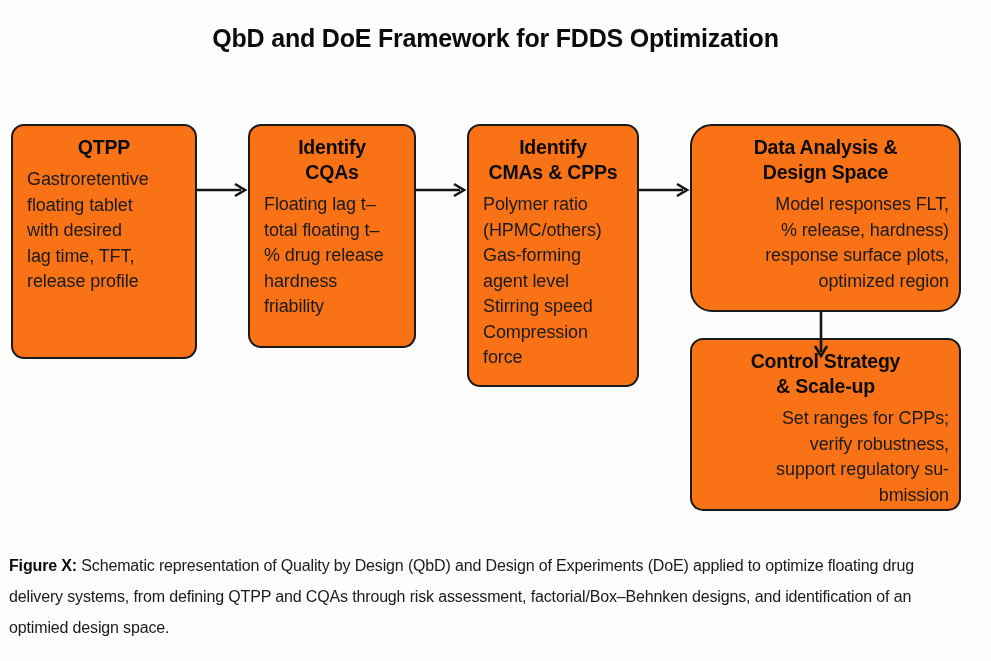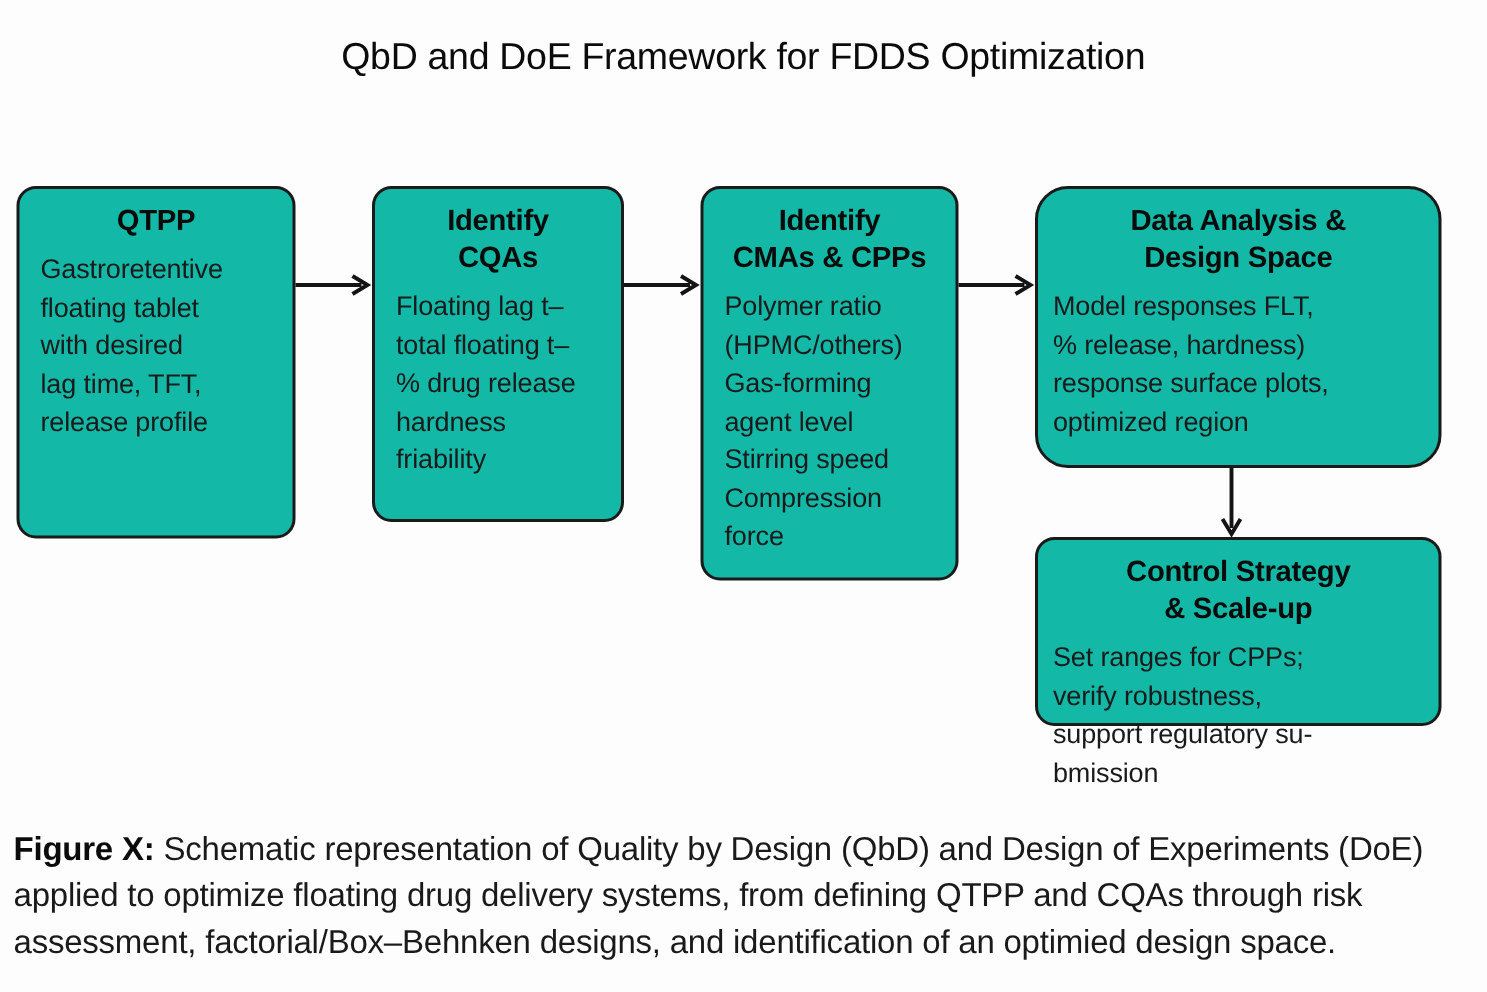"QbD and DoE Framework for" .title { font-weight: normal -> bold }
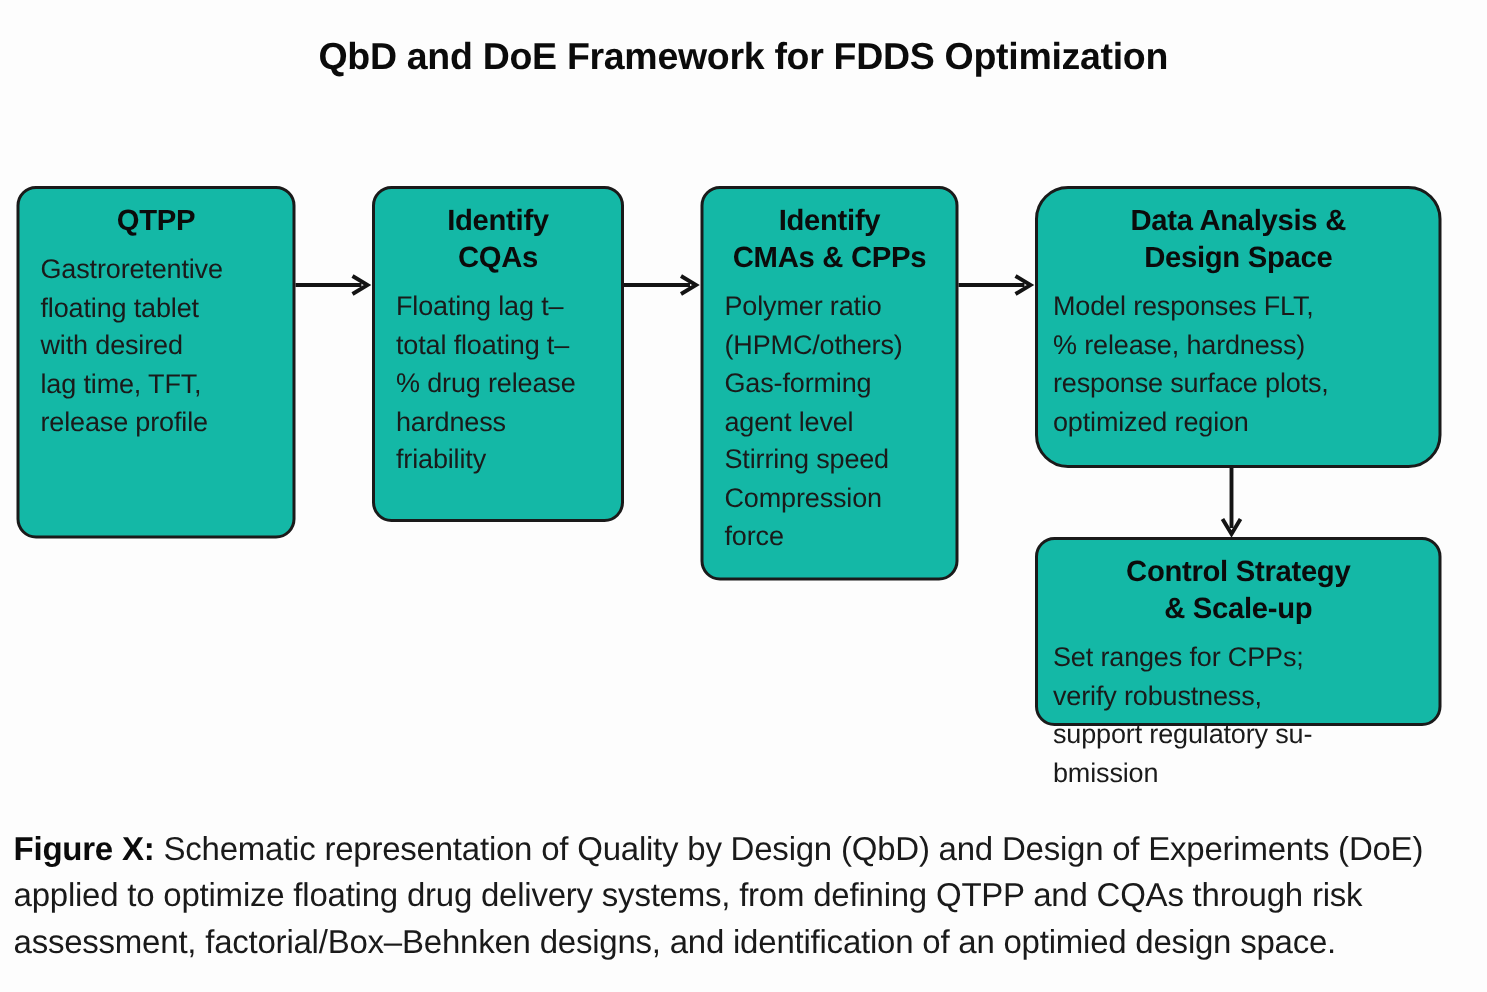"QTPP" .node { background: #14b8a6 -> #f97316 }
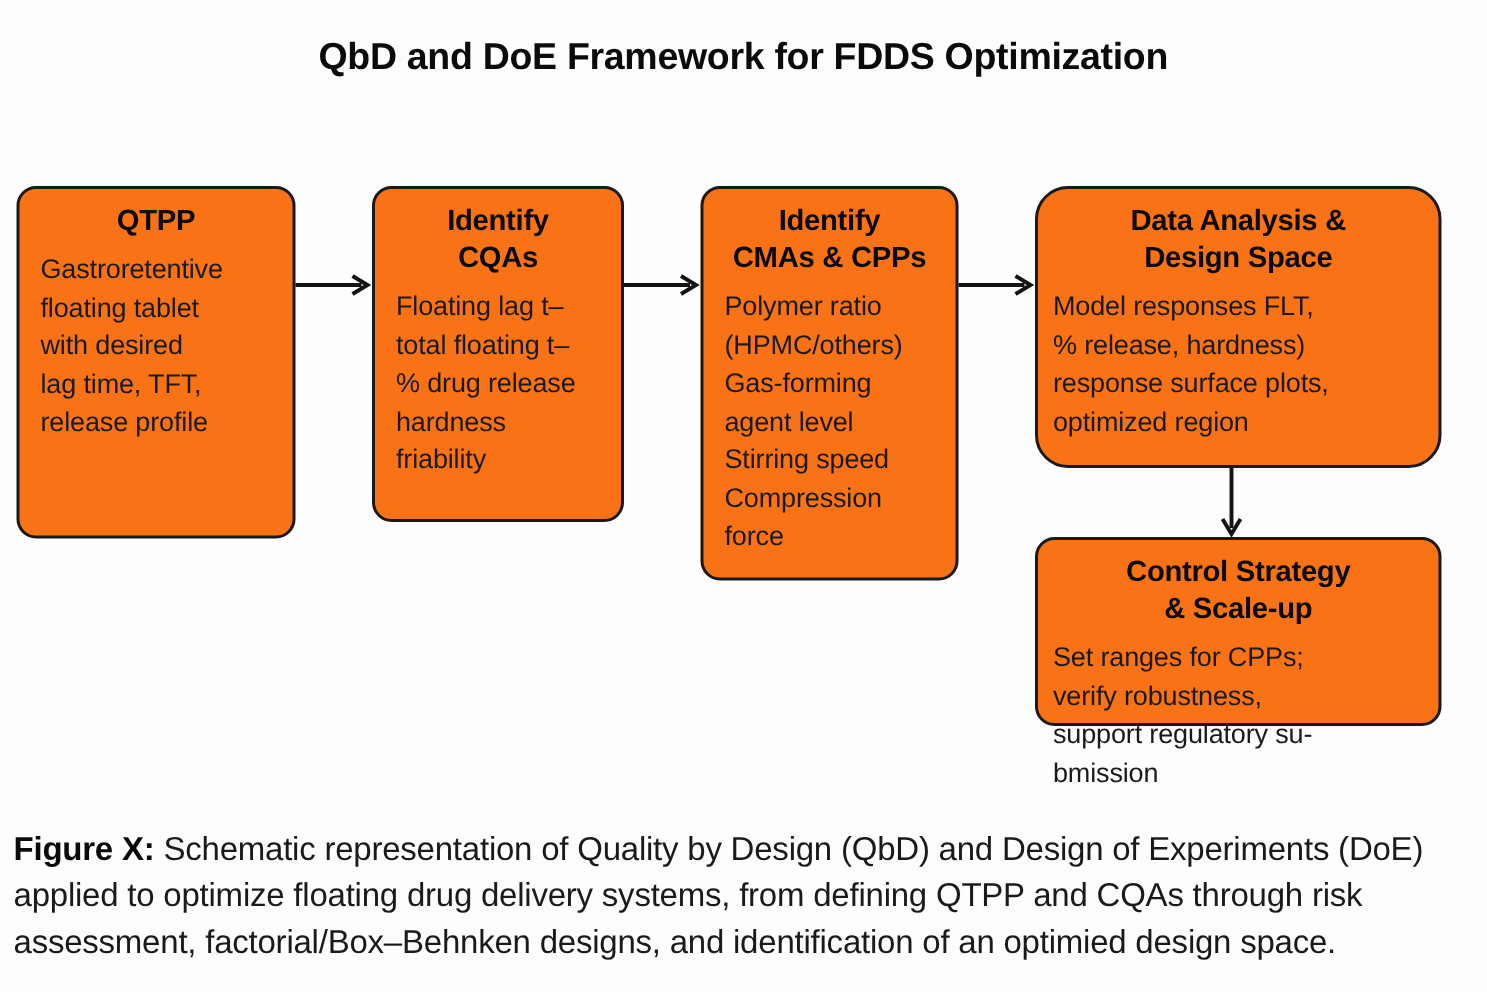"Model responses FLT," .node-body.center { text-align: left -> right }
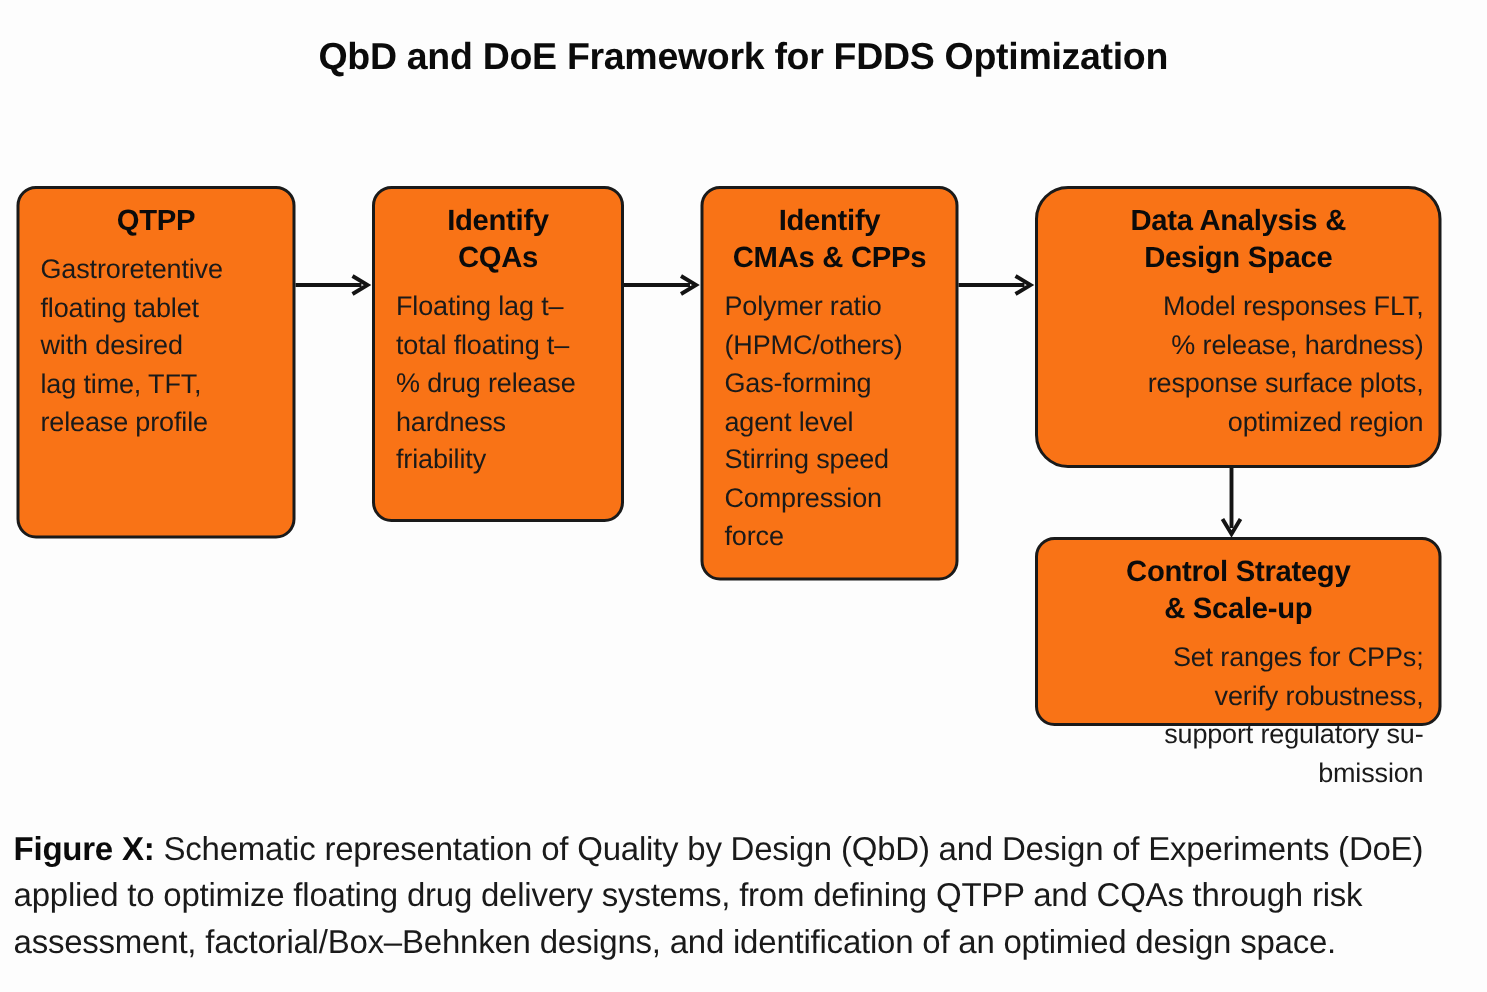"Control Strategy" #node-control { height: 126px -> 173px; top: 358px -> 338px }
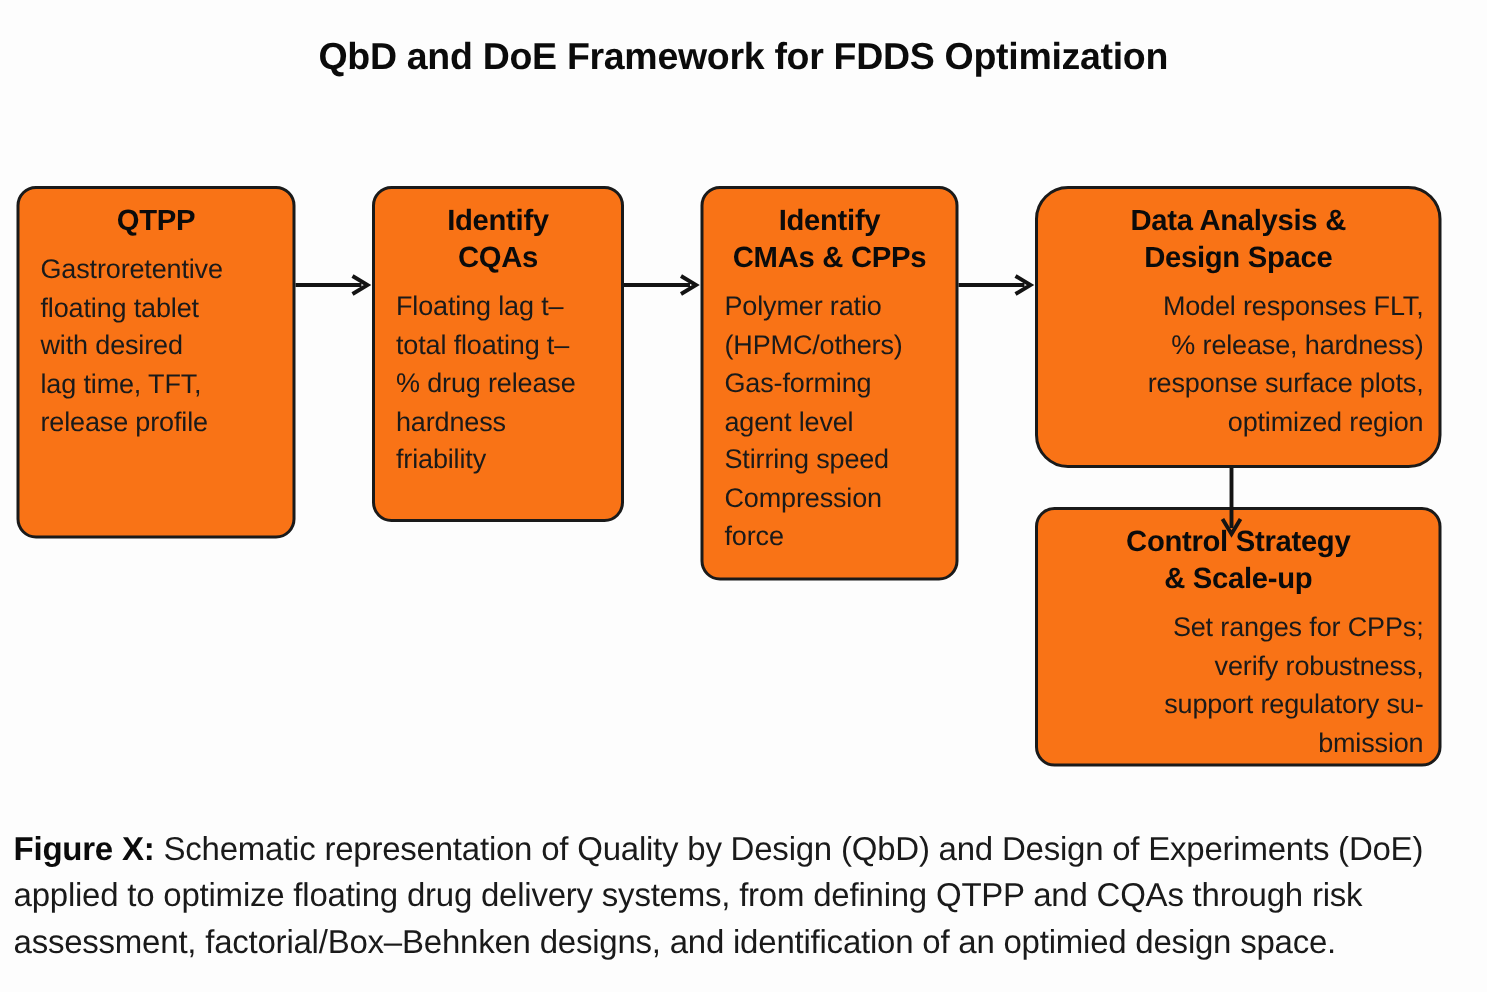"Figure X: Schematic representation of" .caption { font-size: 22px -> 16px }
